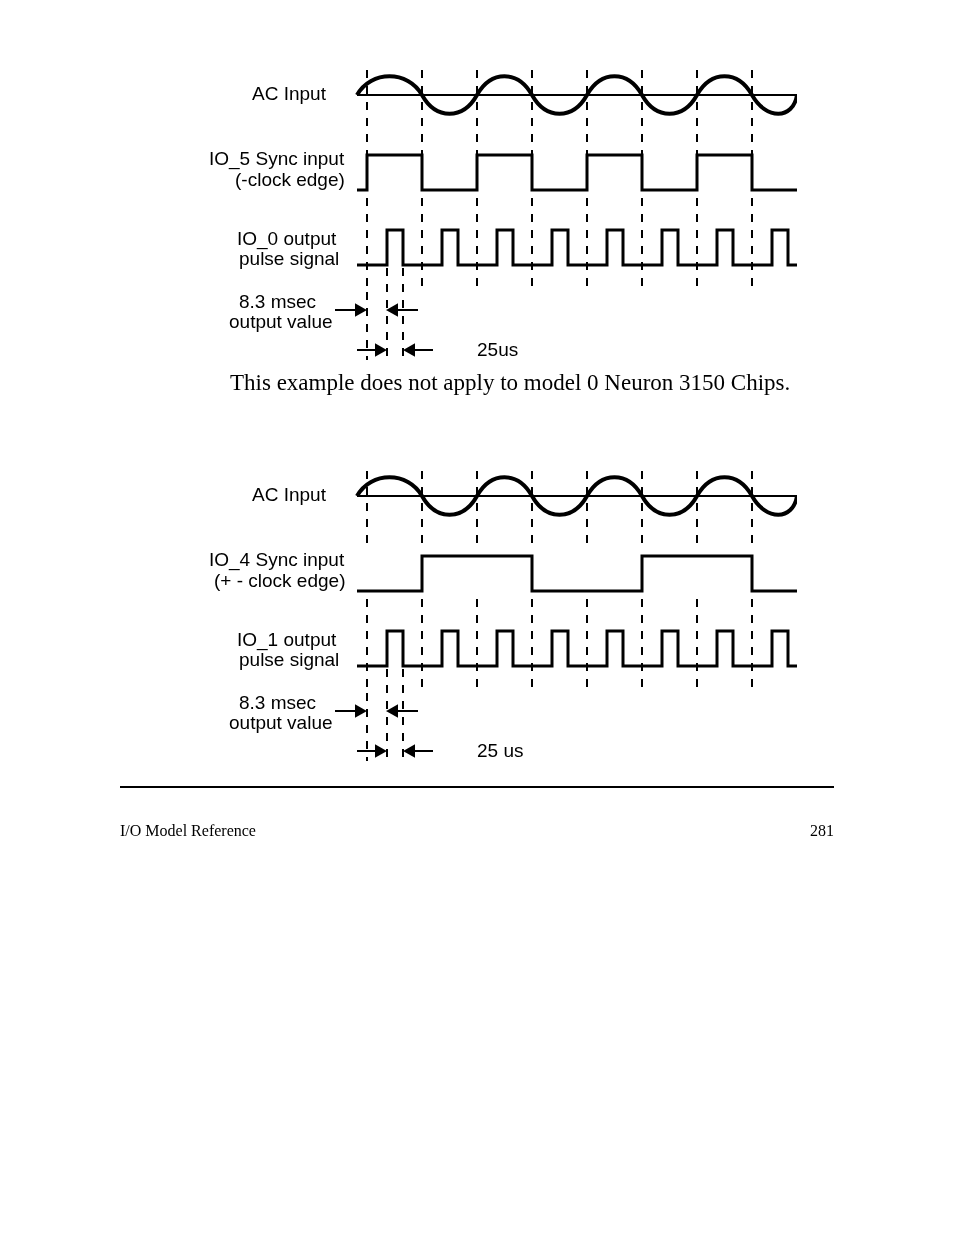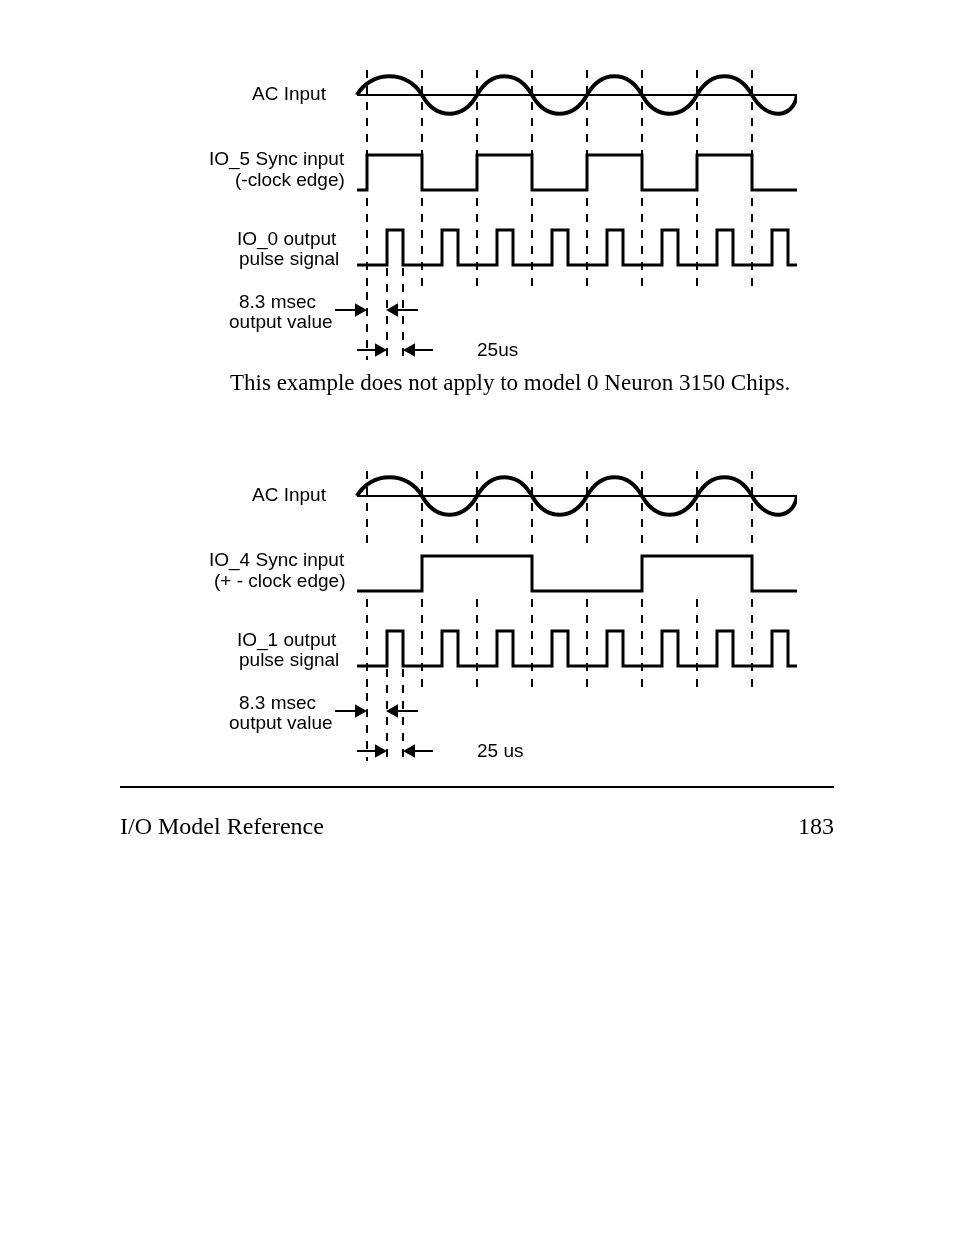"I/O Model Reference" .footer { font-size: 24px -> 16px }
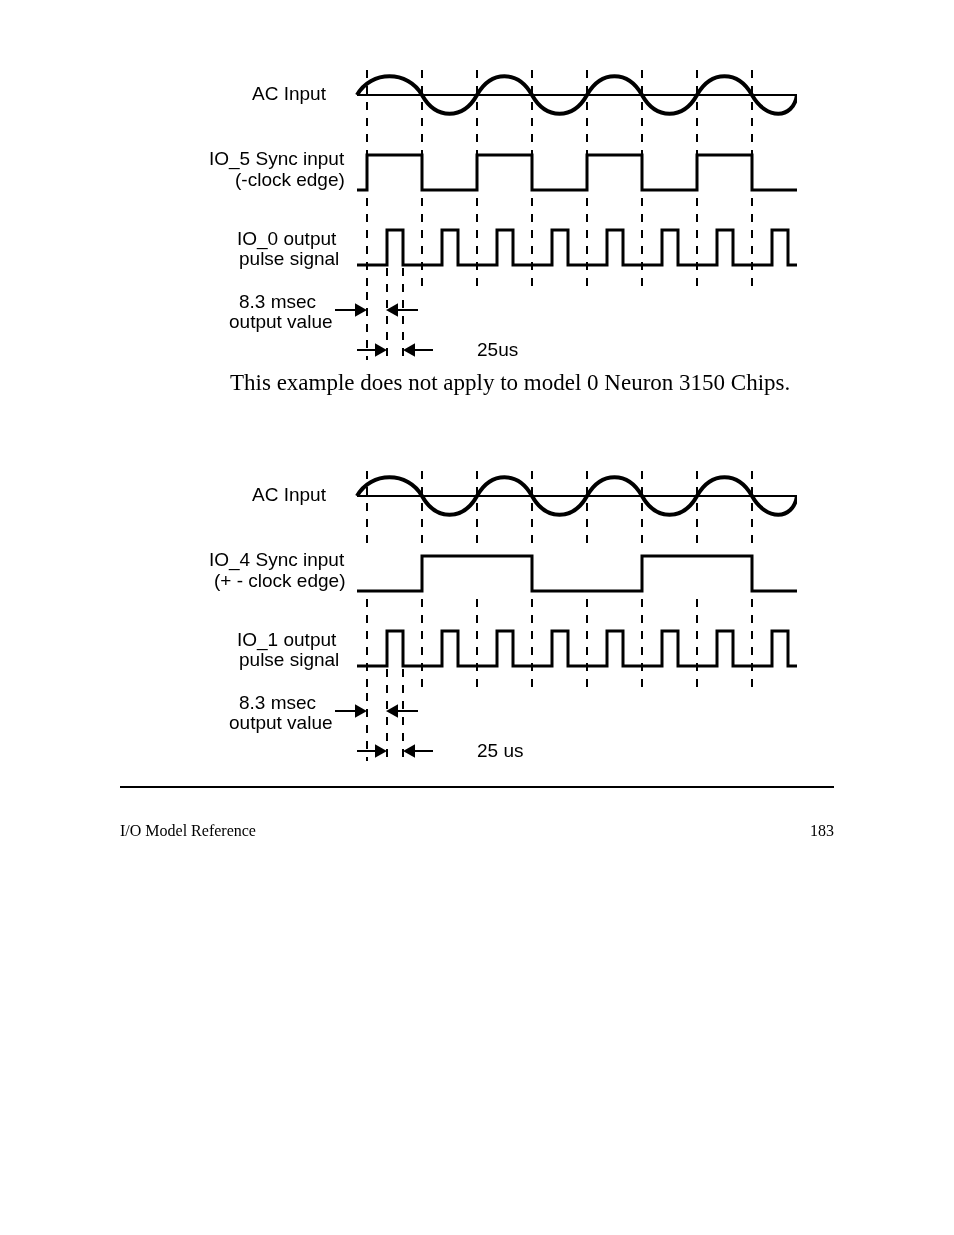"183" span { text: 183 -> 281 }
